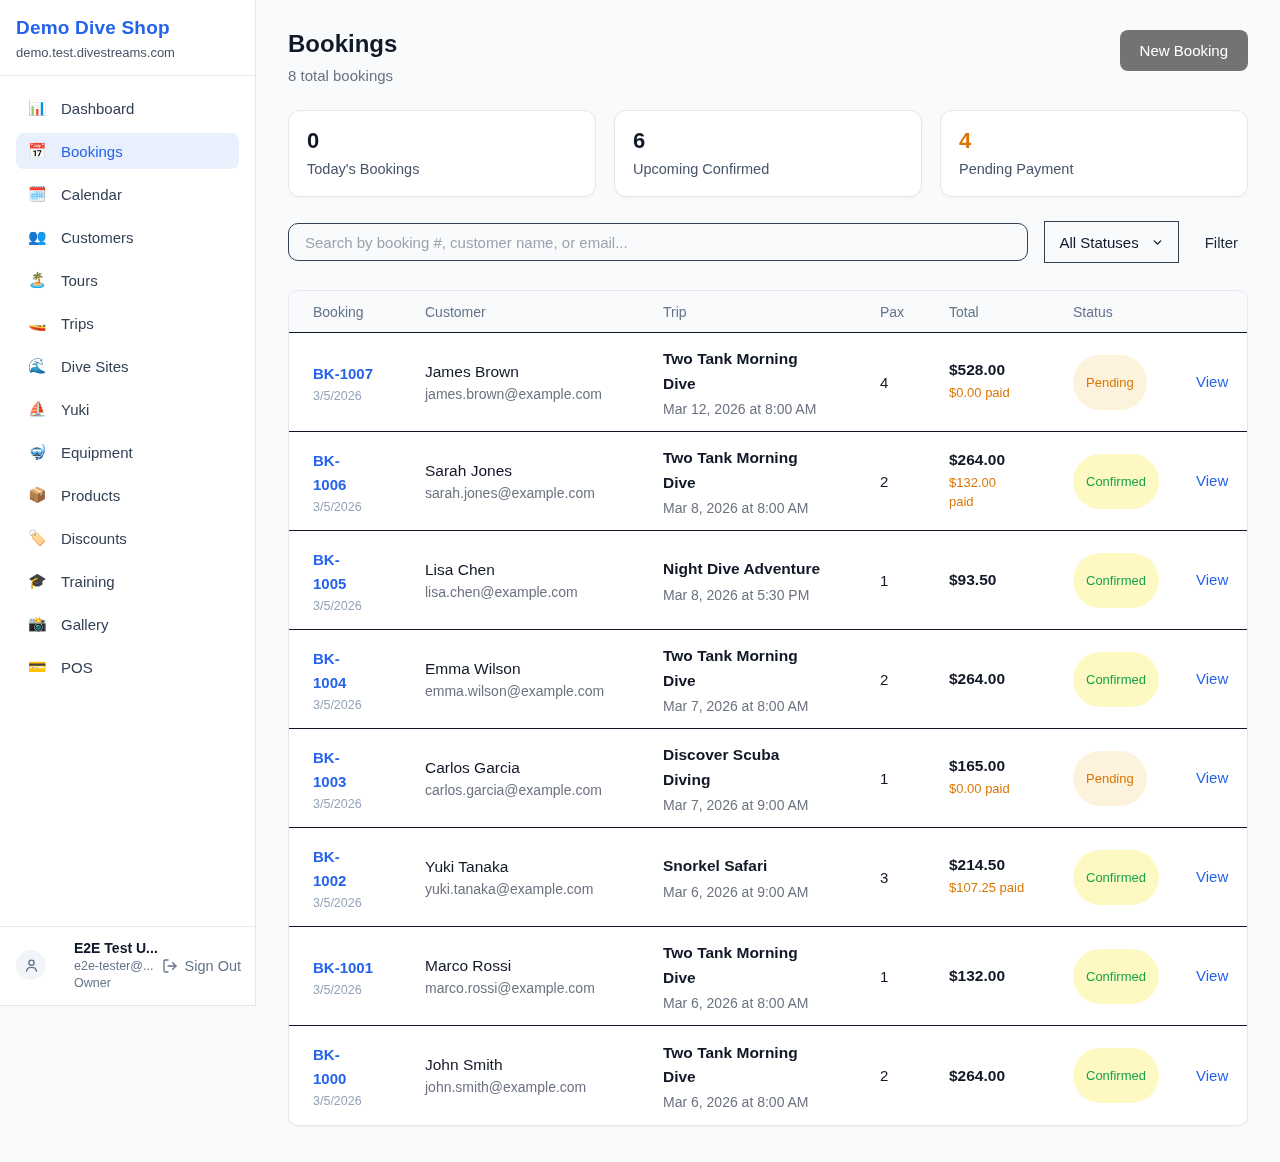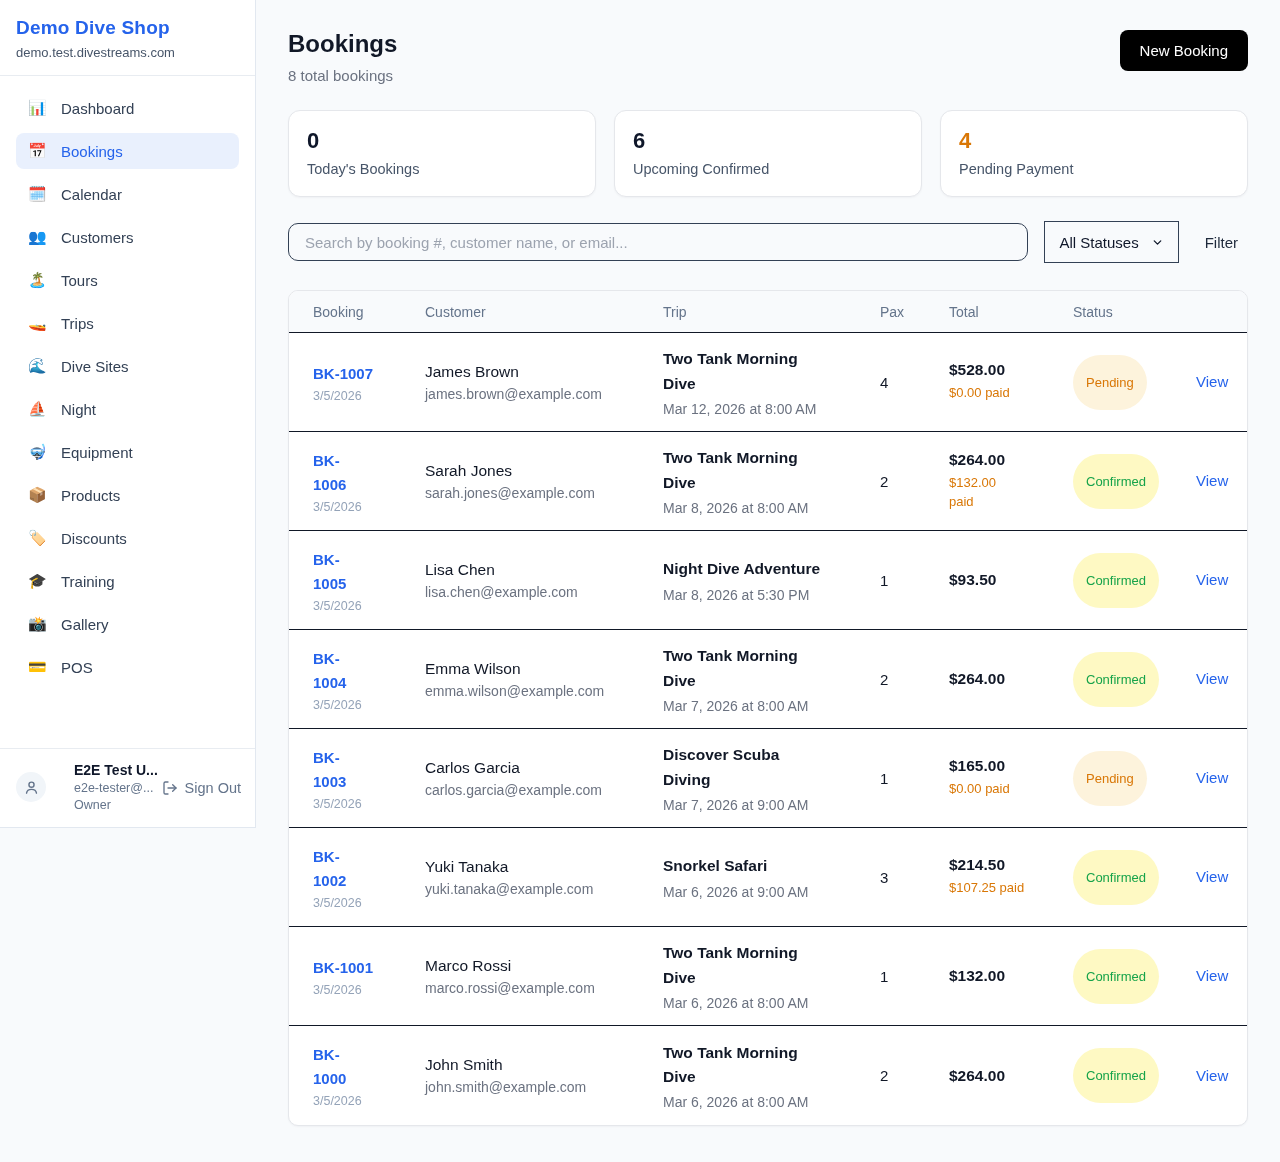"Demo Dive Shop" .sidebar { height: 828px -> 1006px }
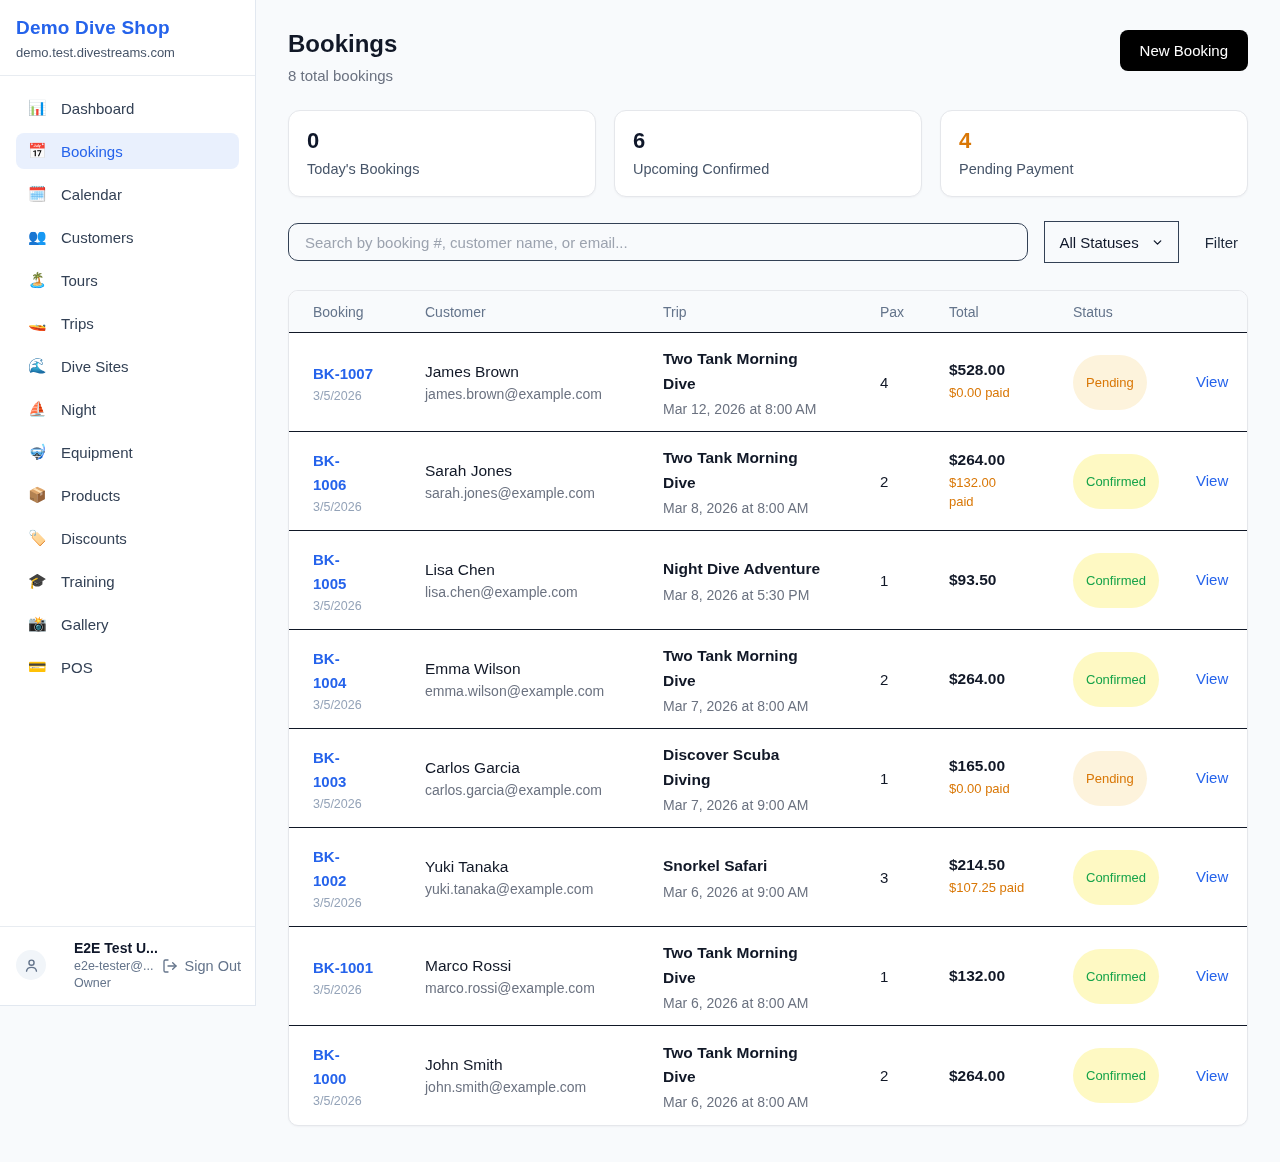"New Booking" .btn-primary { background: #000000 -> #737373 }
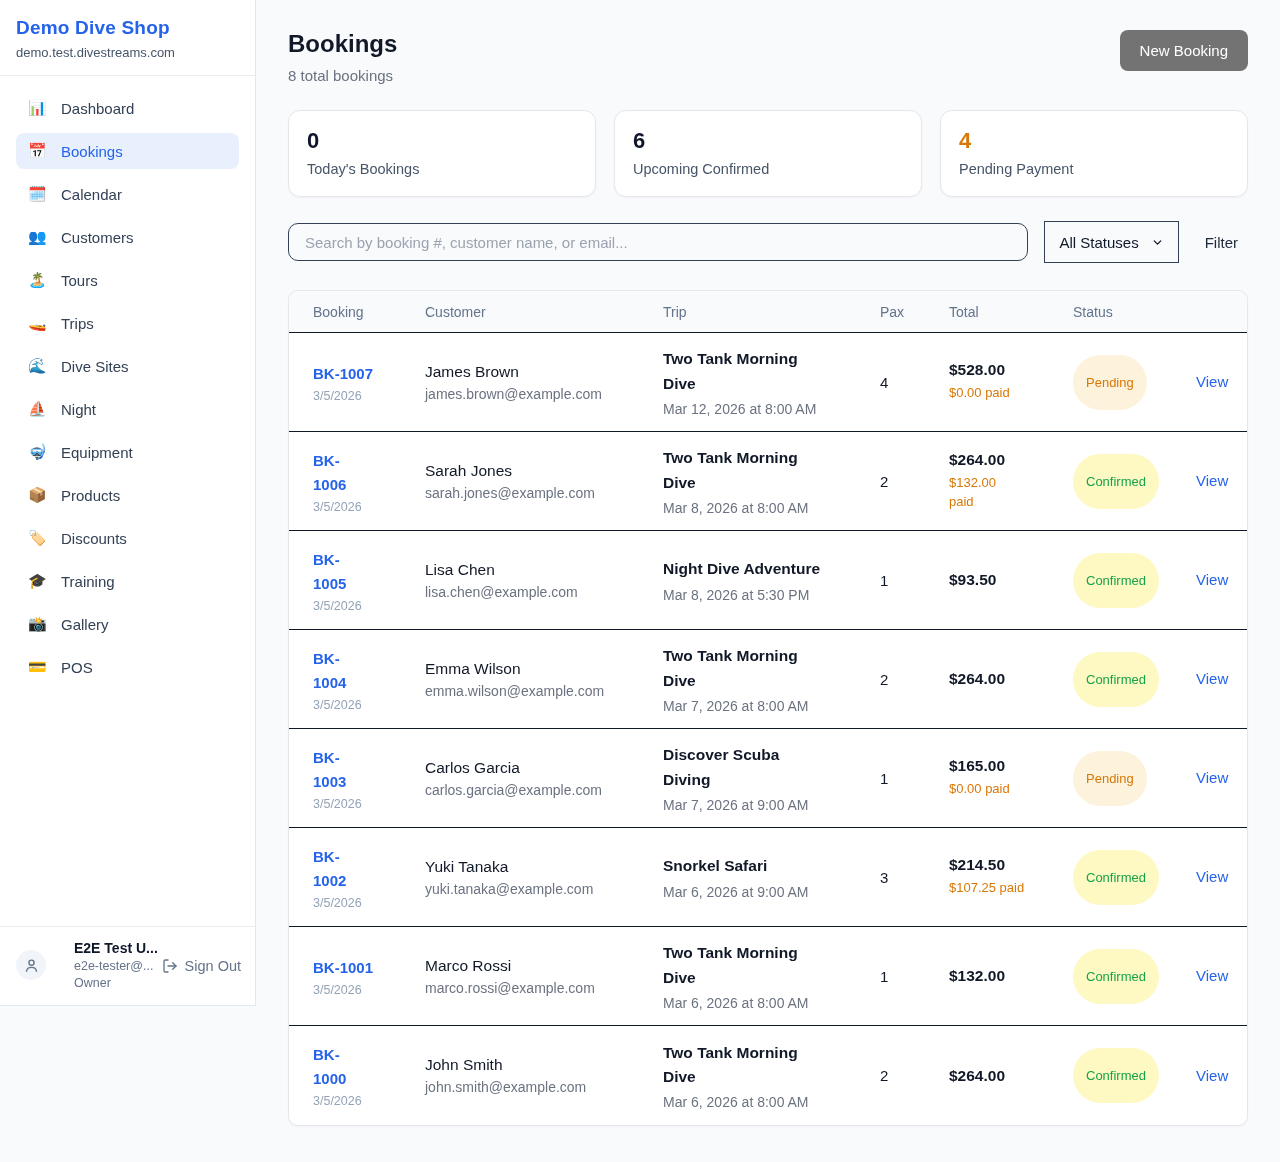"Night" span { text: Night -> Yuki }
